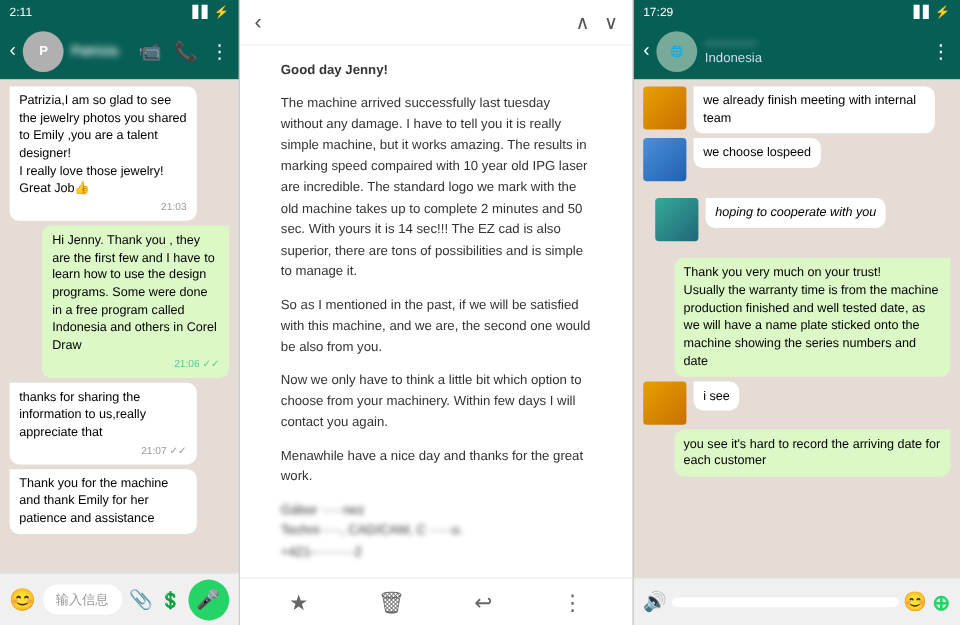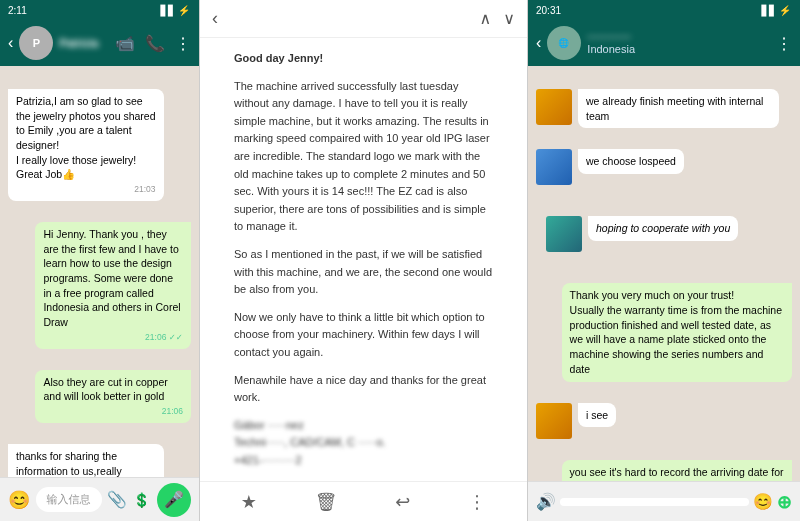"20:31" span { text: 20:31 -> 17:29 }
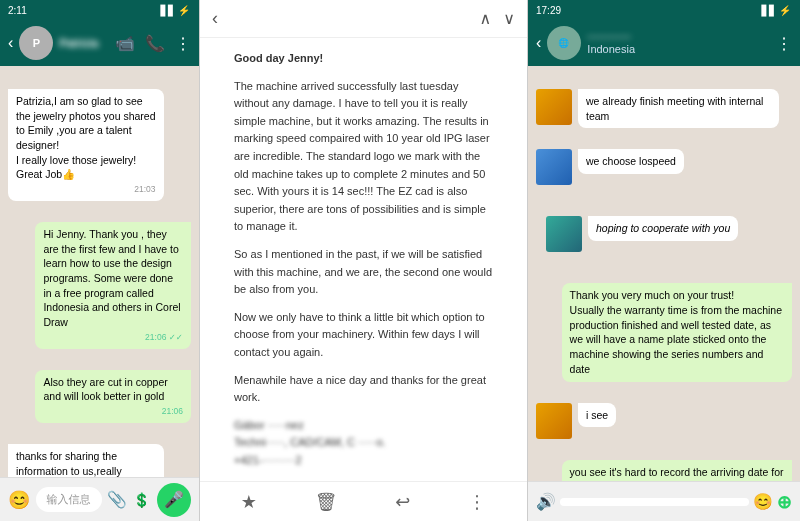"Patrizia,I am so glad to" .bubble { margin-top: 17px -> none }
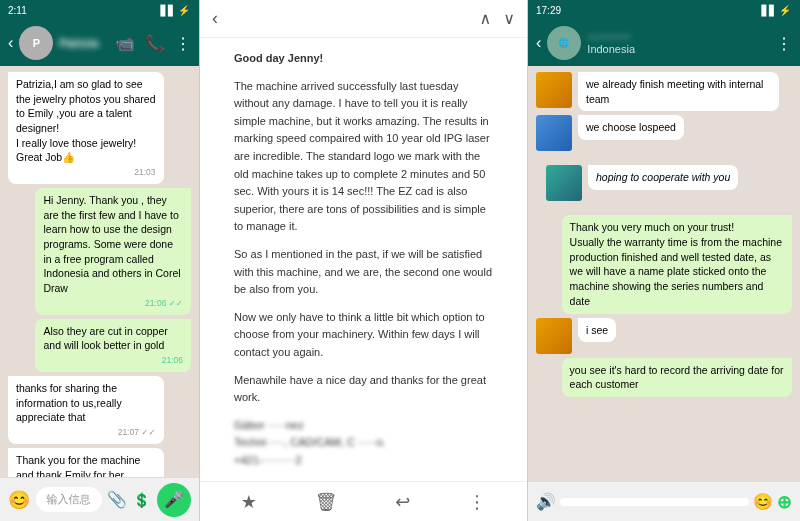"Also they are cut in" div.bubble { html: <div> <span>Also they are cut in copper and will look better in gold</span> <div>21:06</div> </div> -> none }
